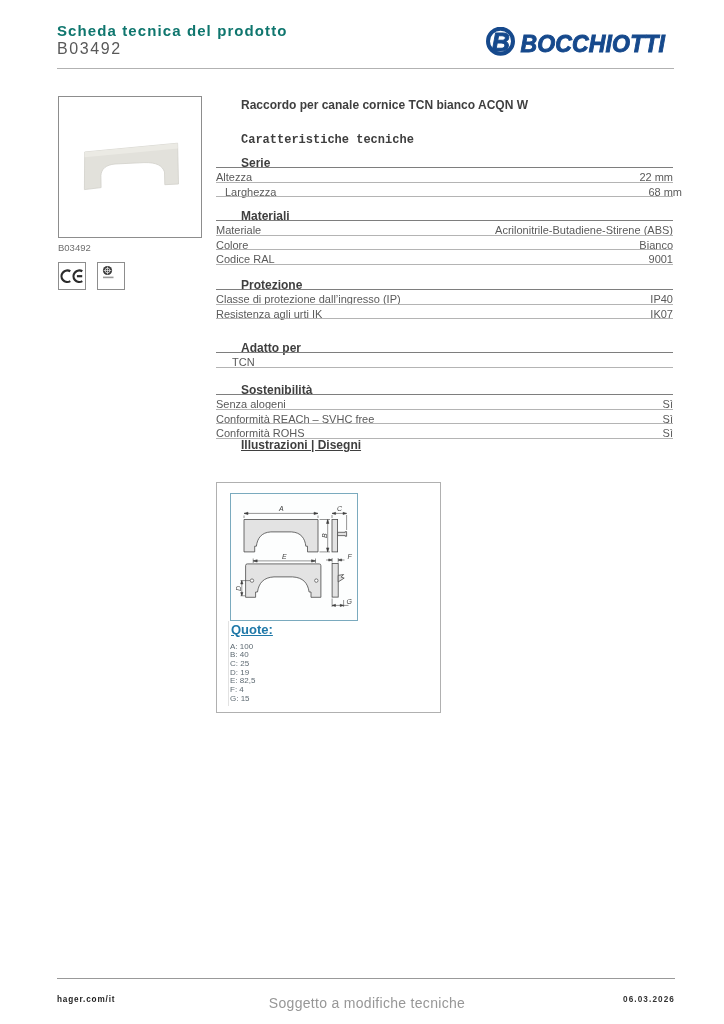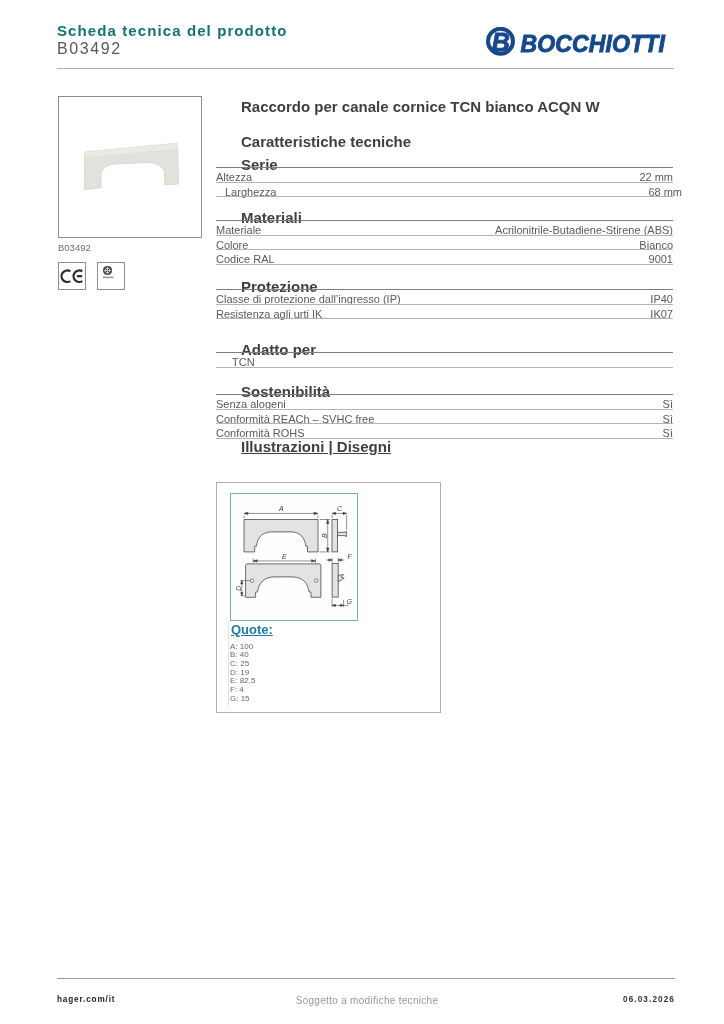"Raccordo per canale cornice TCN" .sechead { font-size: 15px -> 12px }
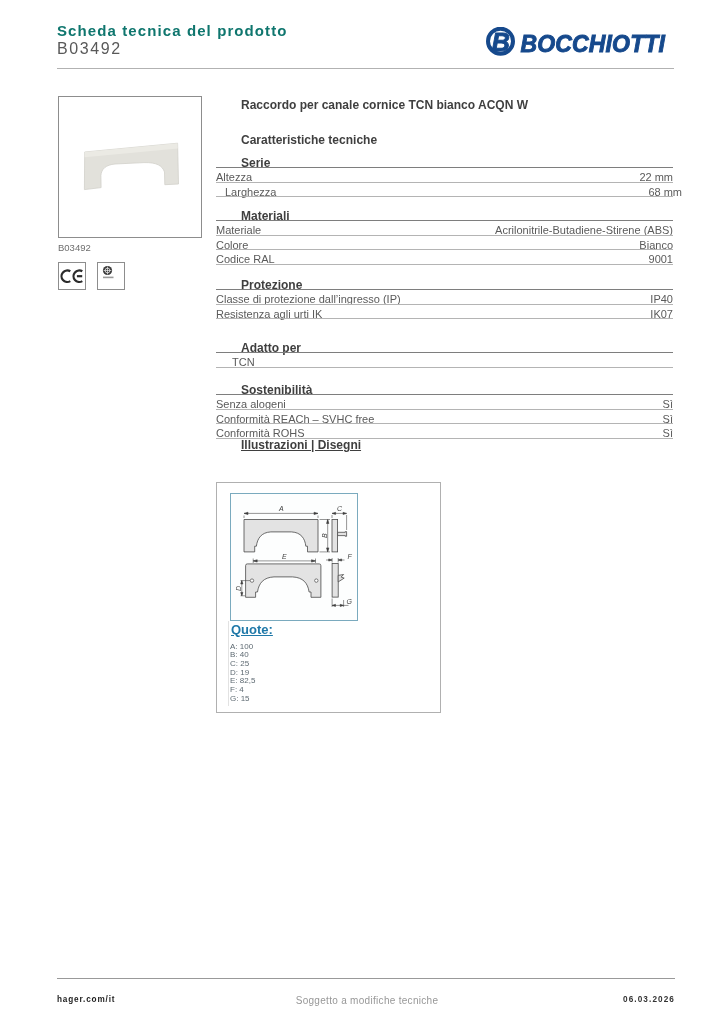"Caratteristiche tecniche" div.abs { font-family: none -> Liberation Mono, monospace }
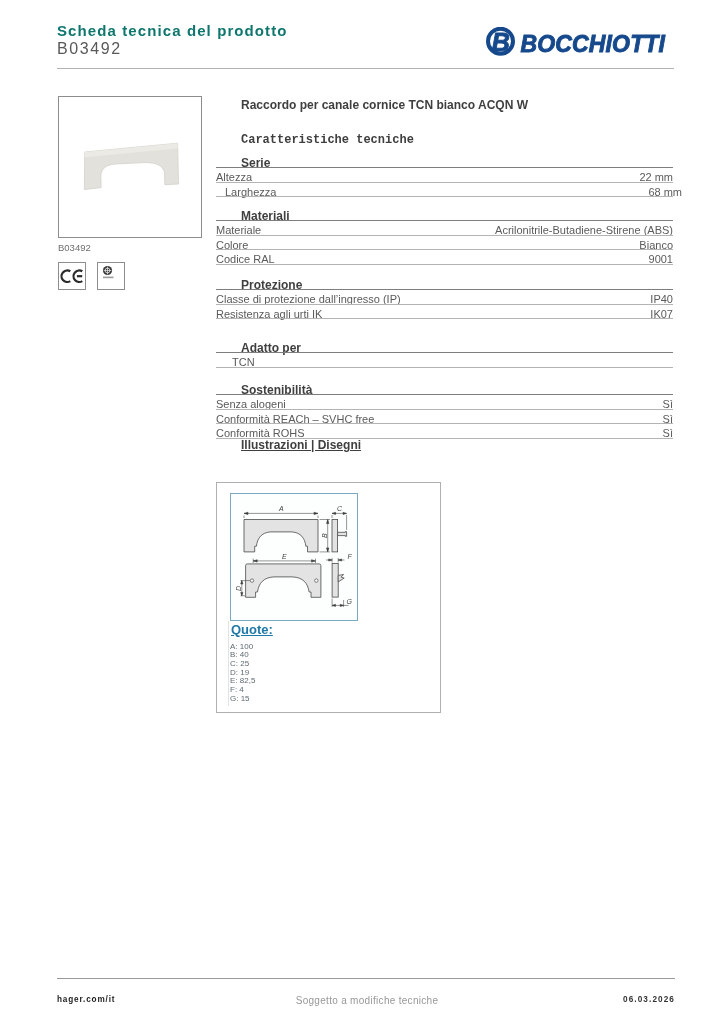"Soggetto a modifiche tecniche" div.abs { font-size: 10px -> 14px }
